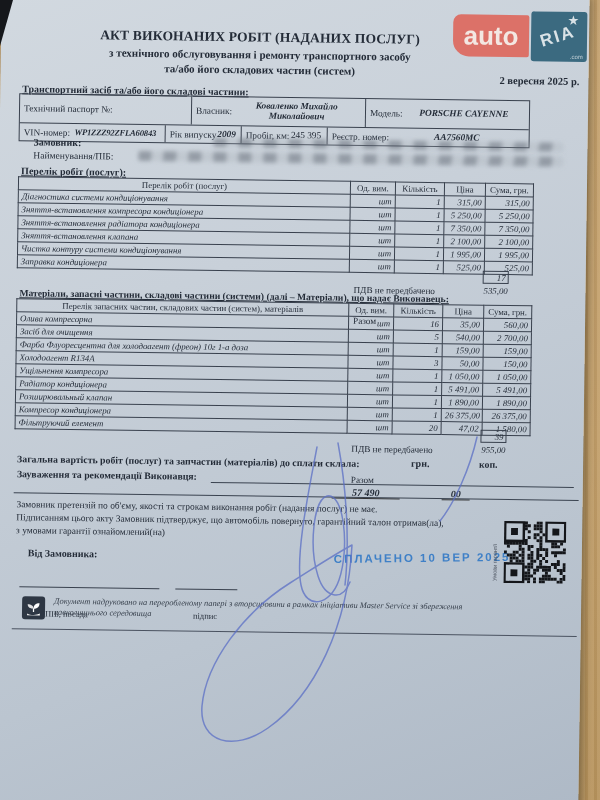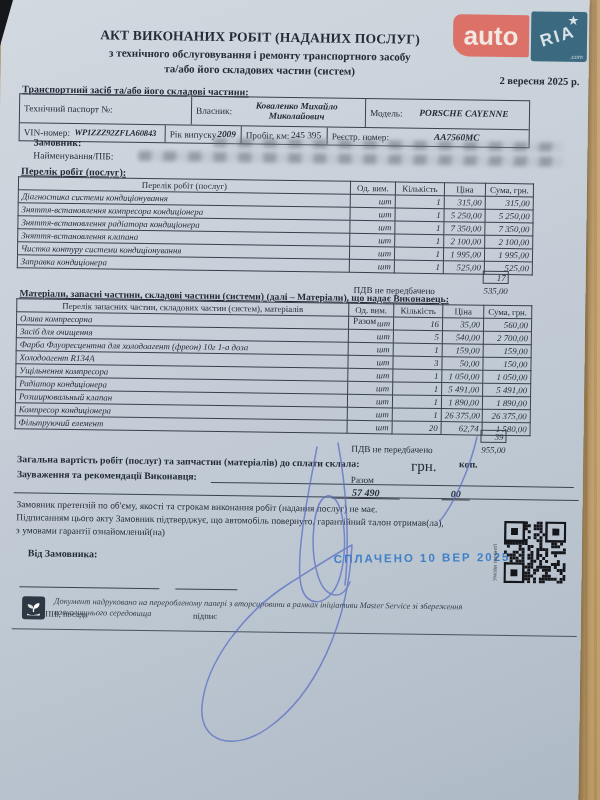"62,74" td.col-price { text: 62,74 -> 47,02 }
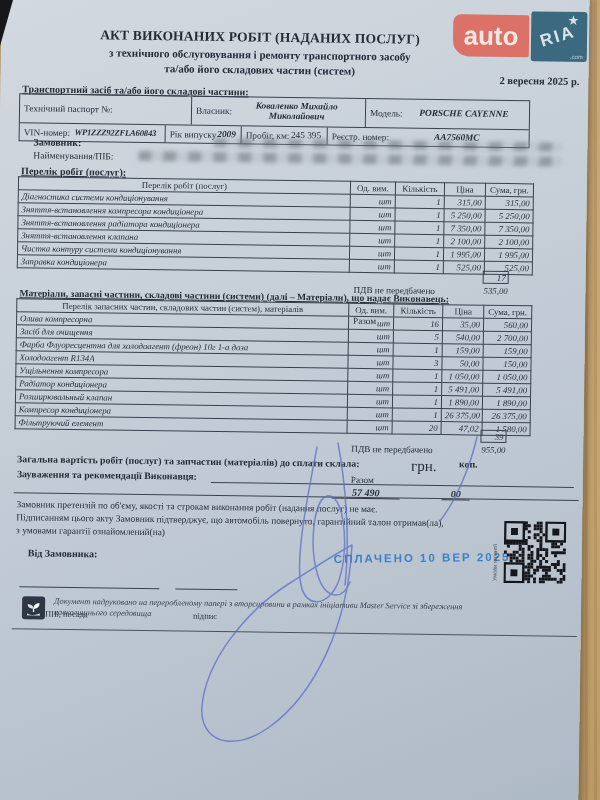"грн." .sum-uah { font-size: 15px -> 10px; font-weight: normal -> bold }
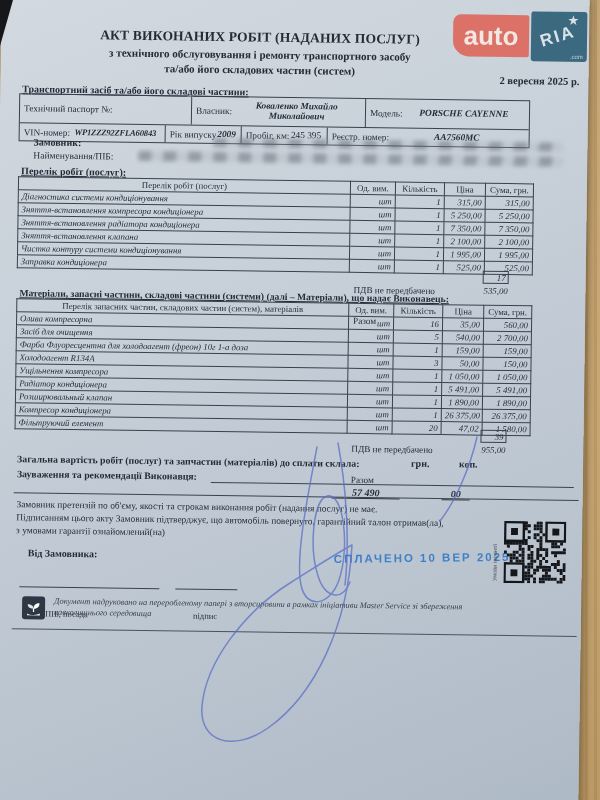"коп." .sum-kop { left: 460px -> 480px }
